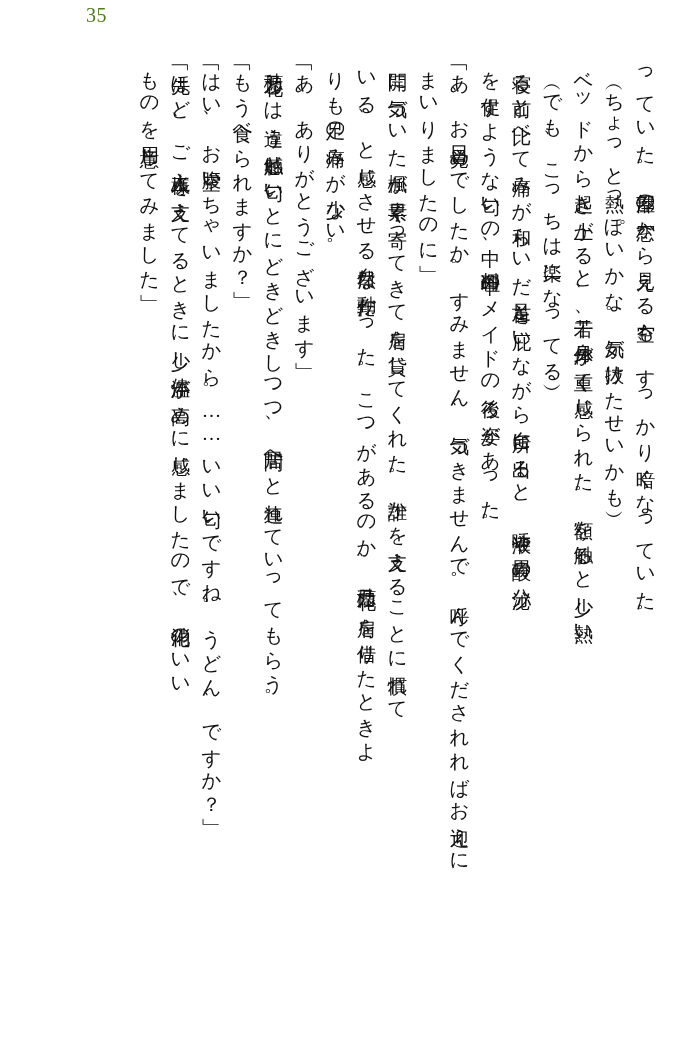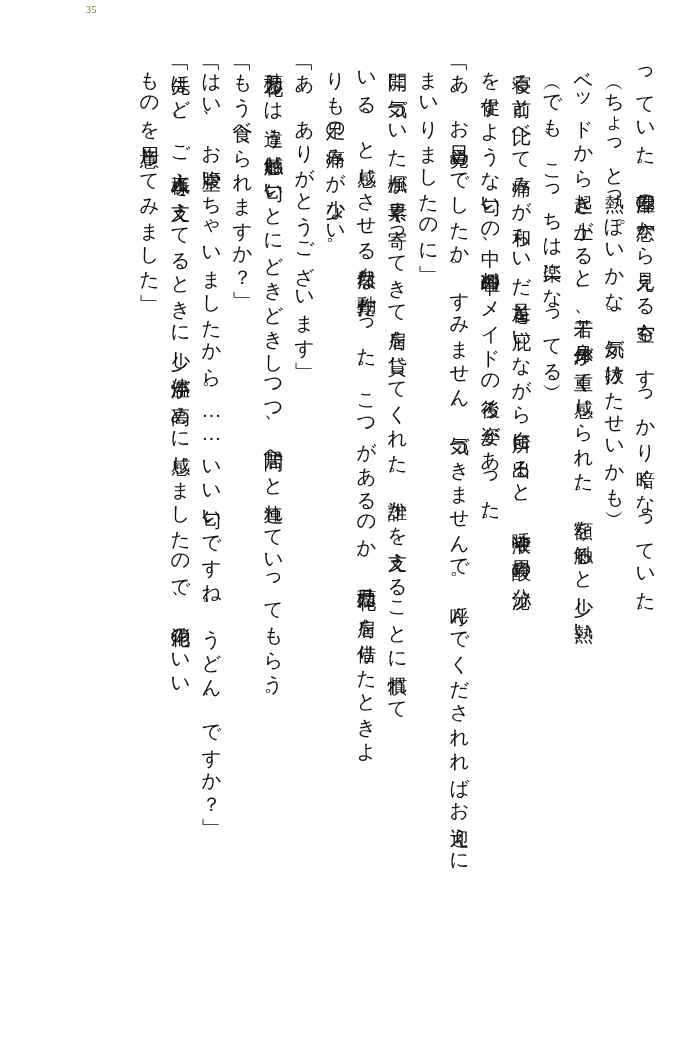"35" .page-number { font-size: 10px -> 20px }
